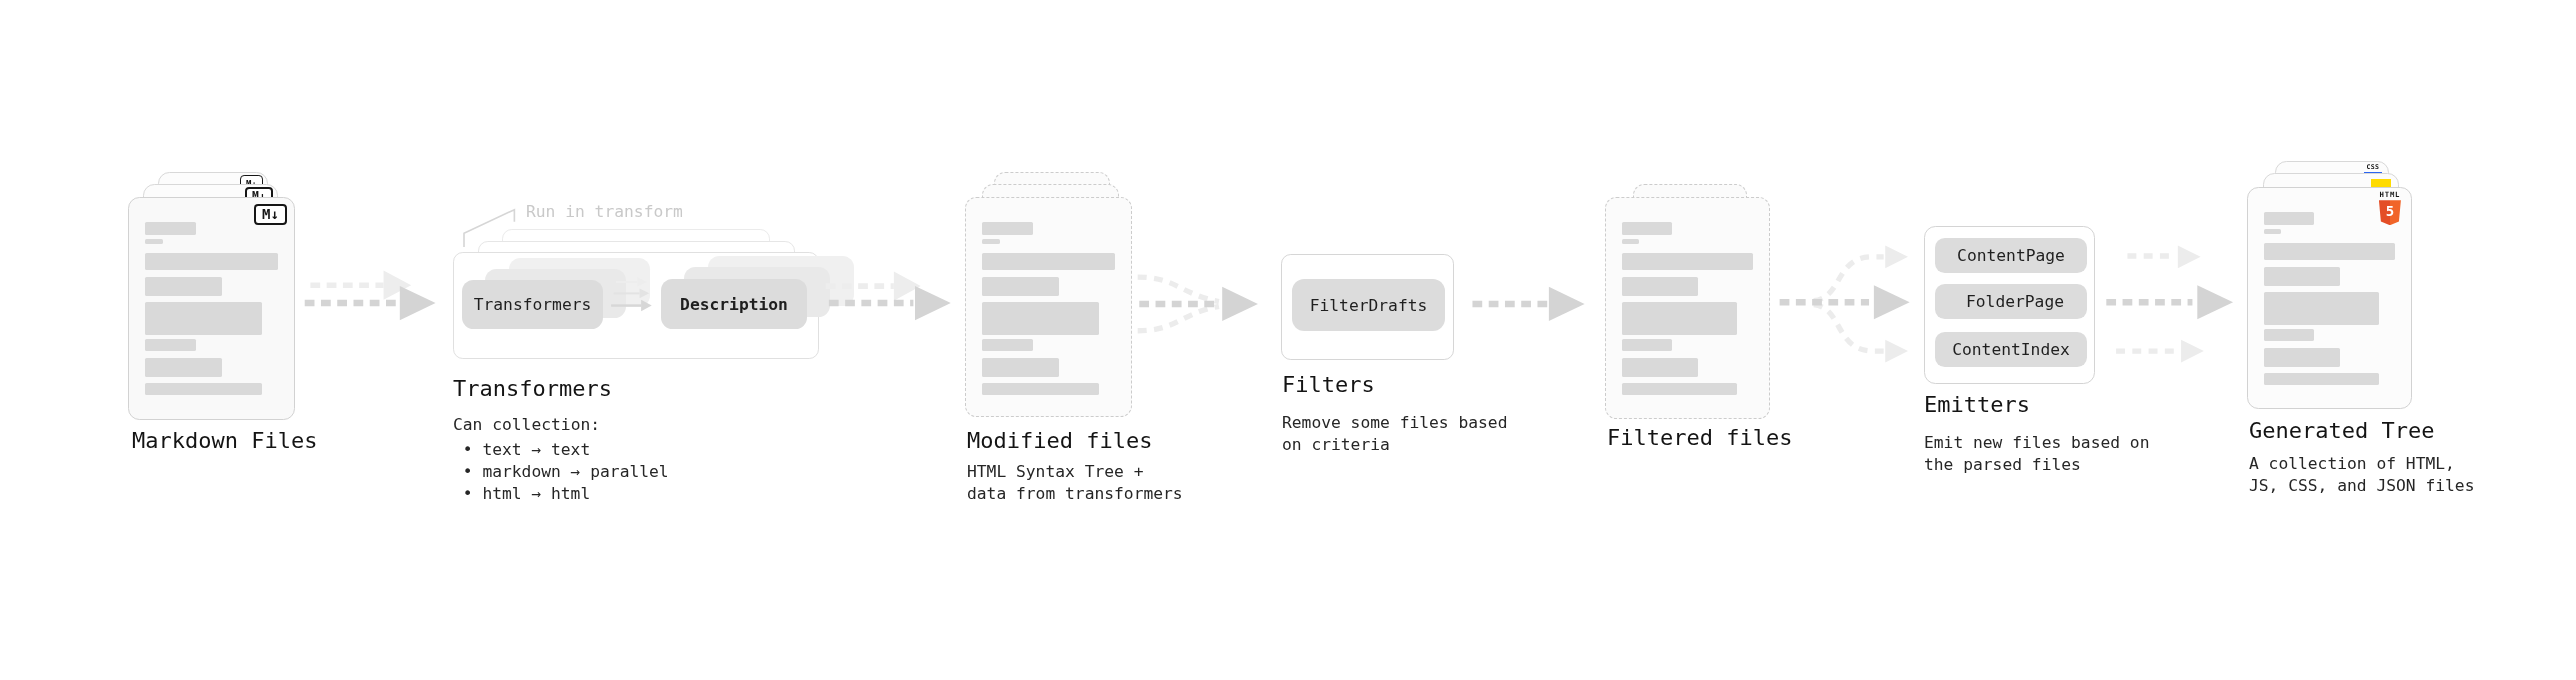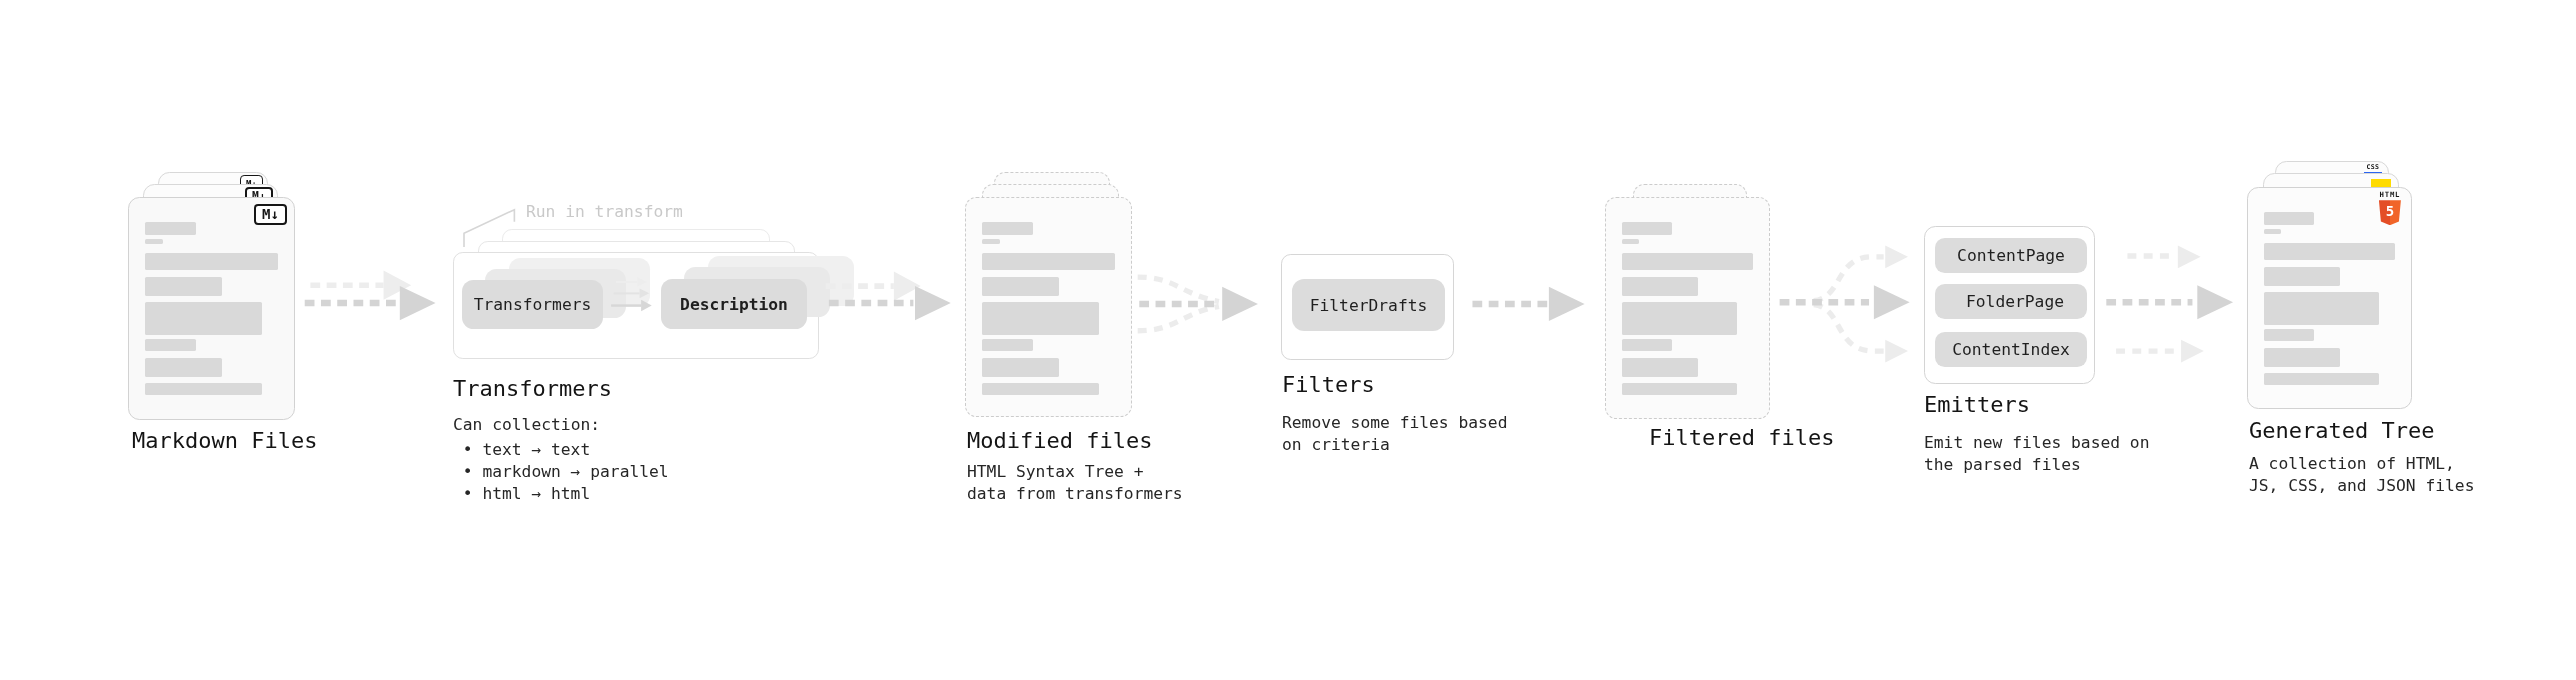"Filtered files" div.title { margin-left: 42px -> none }
